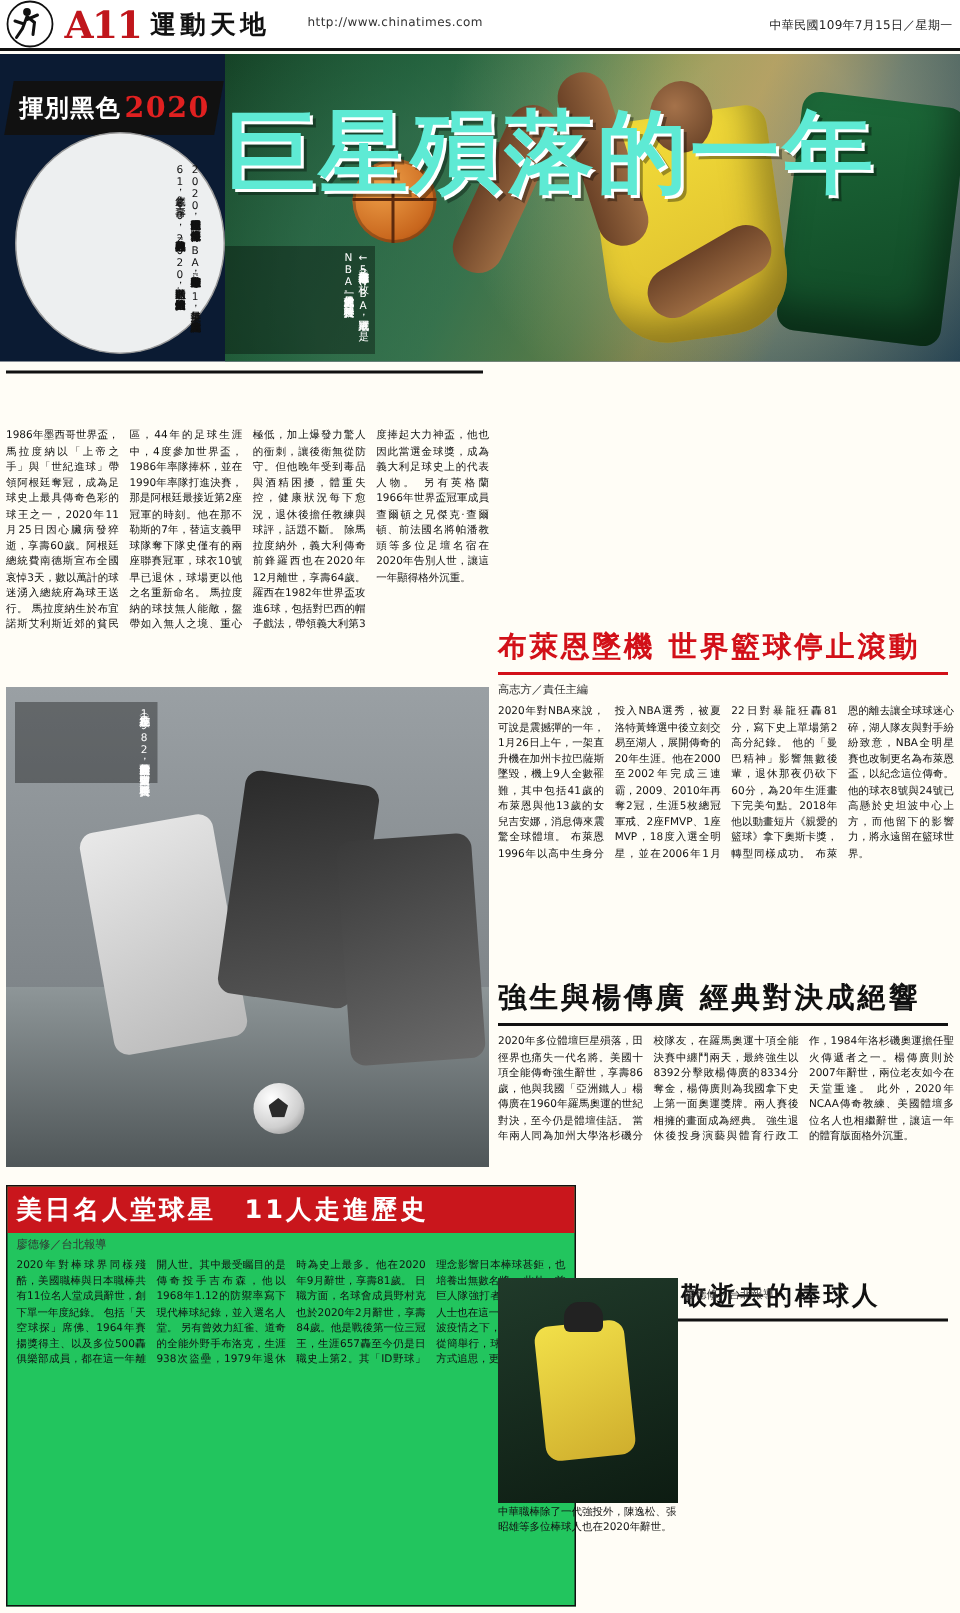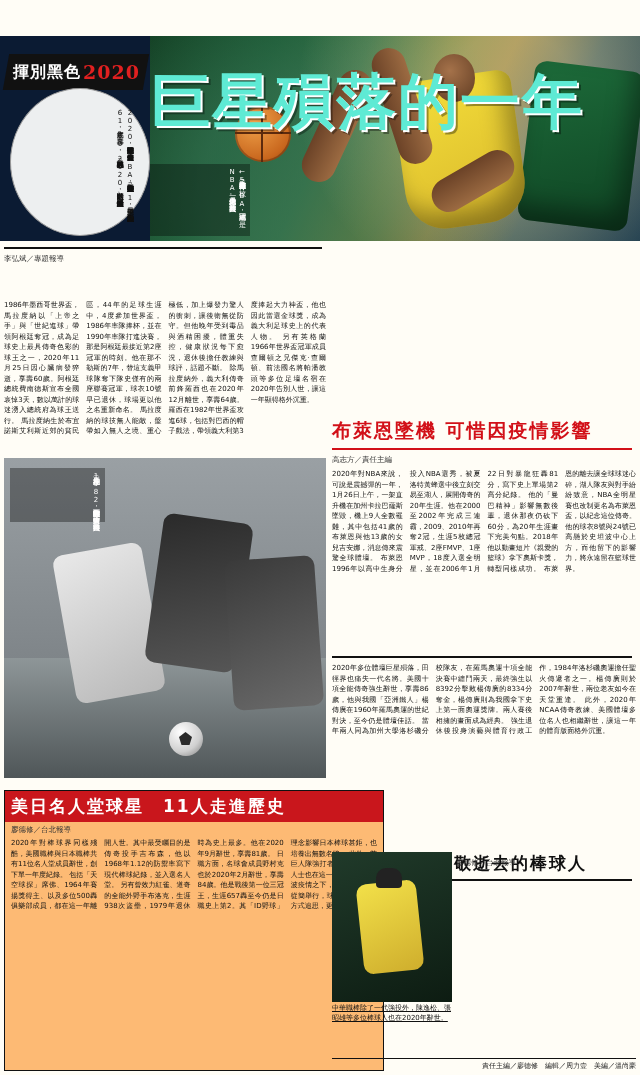"A11" div.masthead { html: none -> <div> <div> <svg> <circle></circle> <circle></circle> <path></path> </svg> </div> <div>A11</div> <div>運動天地</div> <div>http://www.chinatimes.com</div> <div>中華民國109年7月15日／星期一</div> </div> }
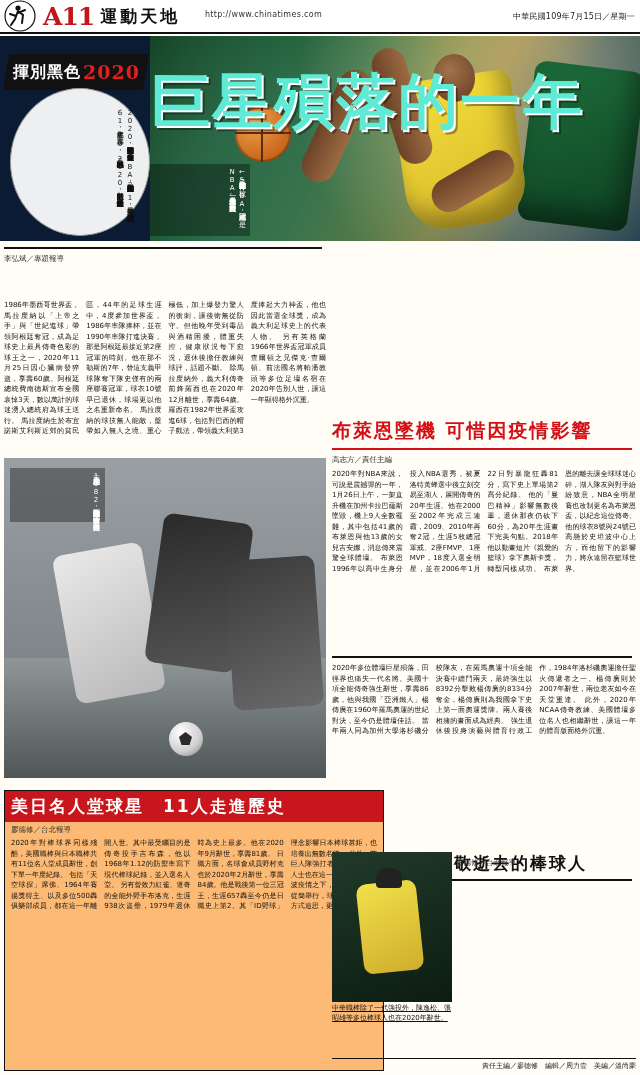"李弘斌／專題報導" div.a1-byline { html: <div>李弘斌／專題報導</div> -> none }
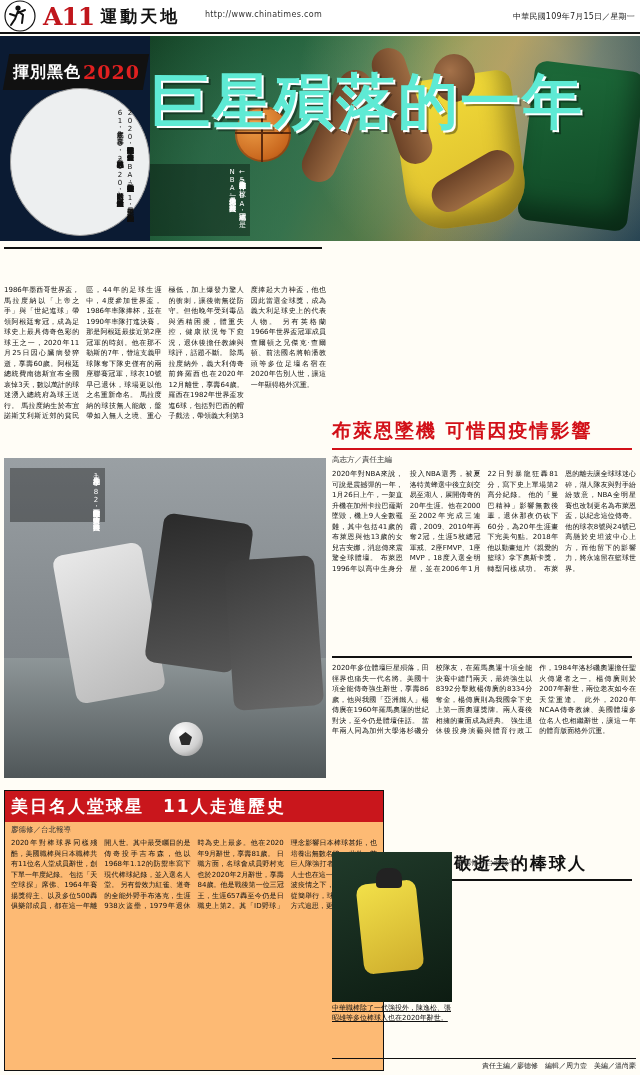"布萊恩墜機 可惜因疫情影響" div.a2-title { text: 可惜因疫情影響 -> 世界籃球停止滾動 }
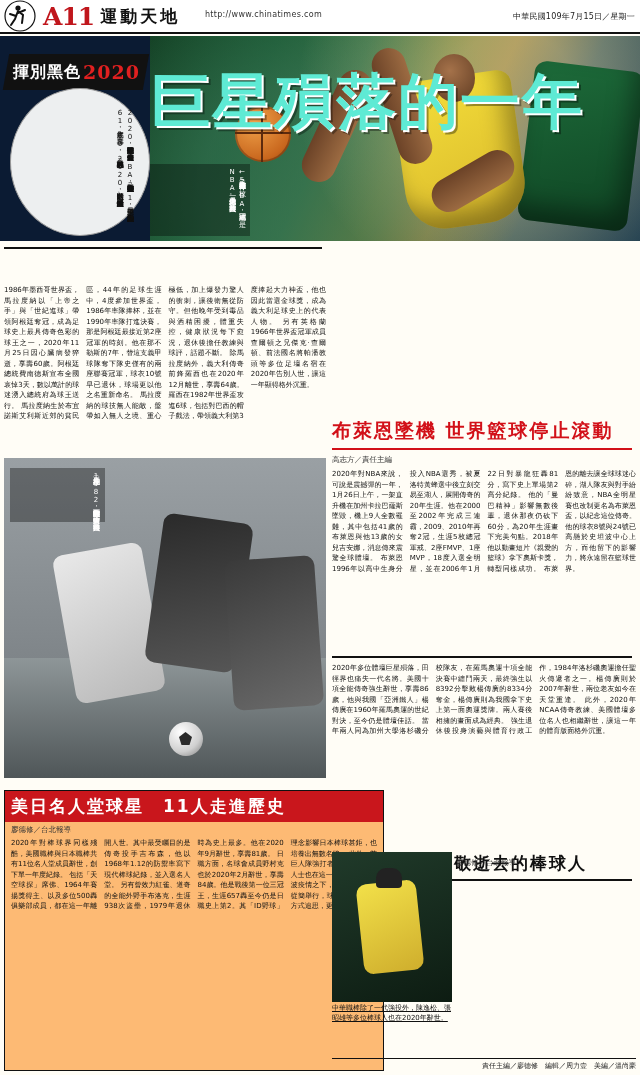"強生與楊傳廣 經典對決成絕響" div.a3-title { html: none -> <div>強生與楊傳廣 經典對決成絕響</div> }
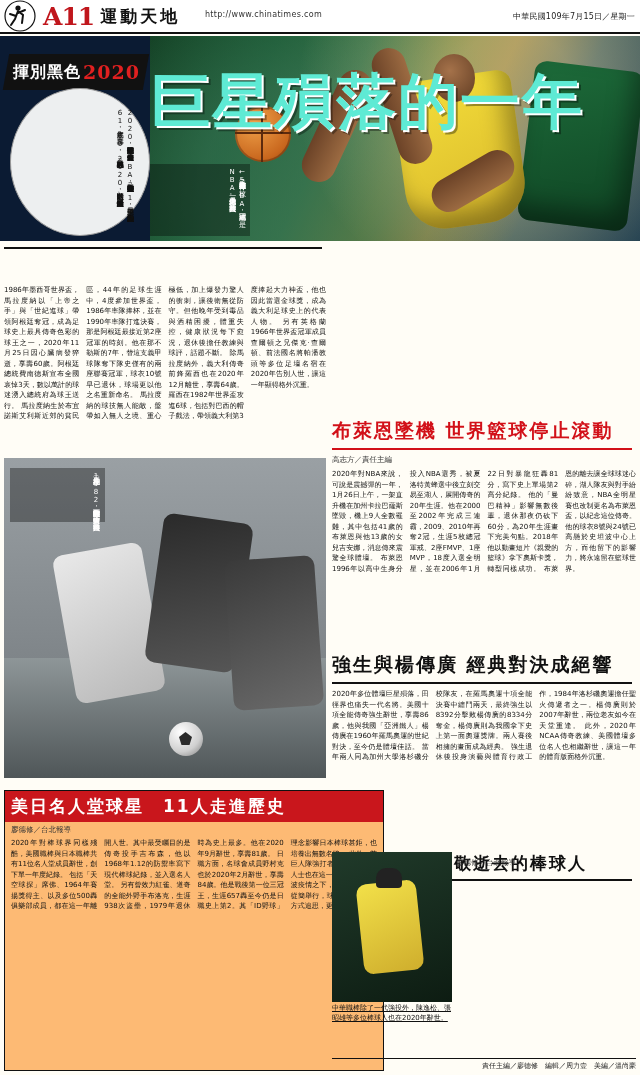"美日名人堂球星 11人走進歷史" .a4wrap { background: #fdba74 -> #22c55e }
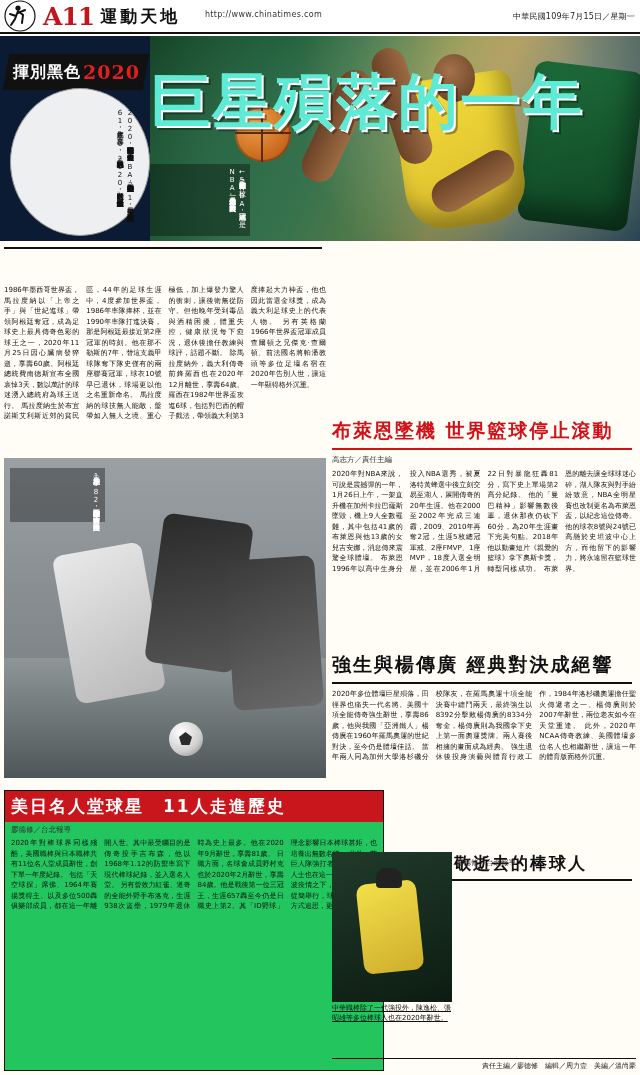"中華職棒除了一代強投外，陳逸松、張昭雄等多位棒球人也在2020年辭世。" .a5-cap { text-decoration: underline -> none }
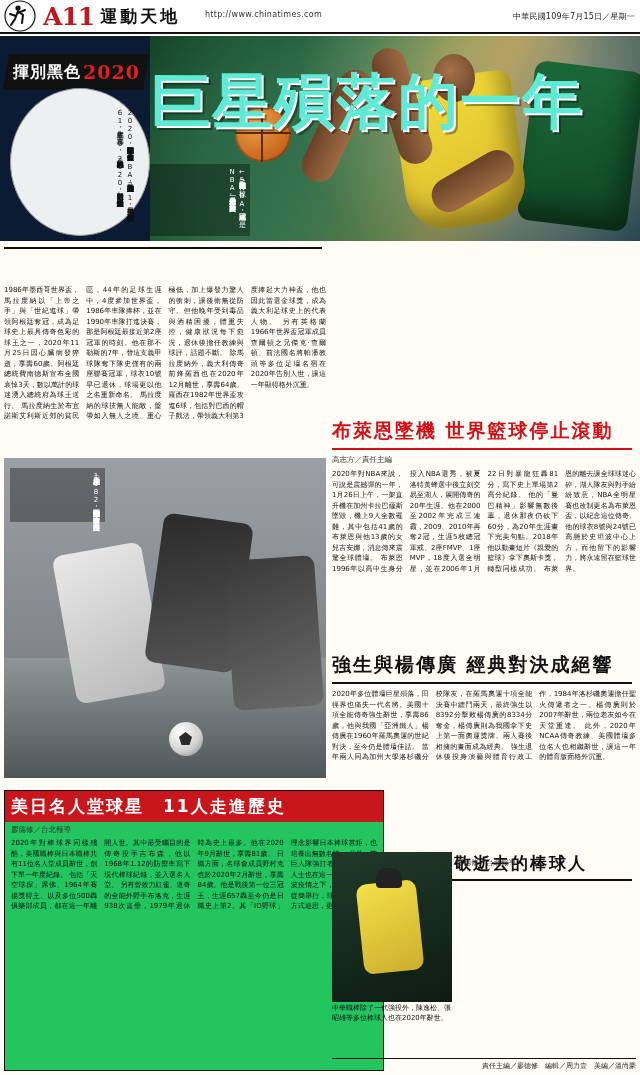"責任主編／廖德修 編輯／周力壹 美編／溫尚豪" div.credit { html: <div>責任主編／廖德修 編輯／周力壹 美編／溫尚豪</div> -> none }
